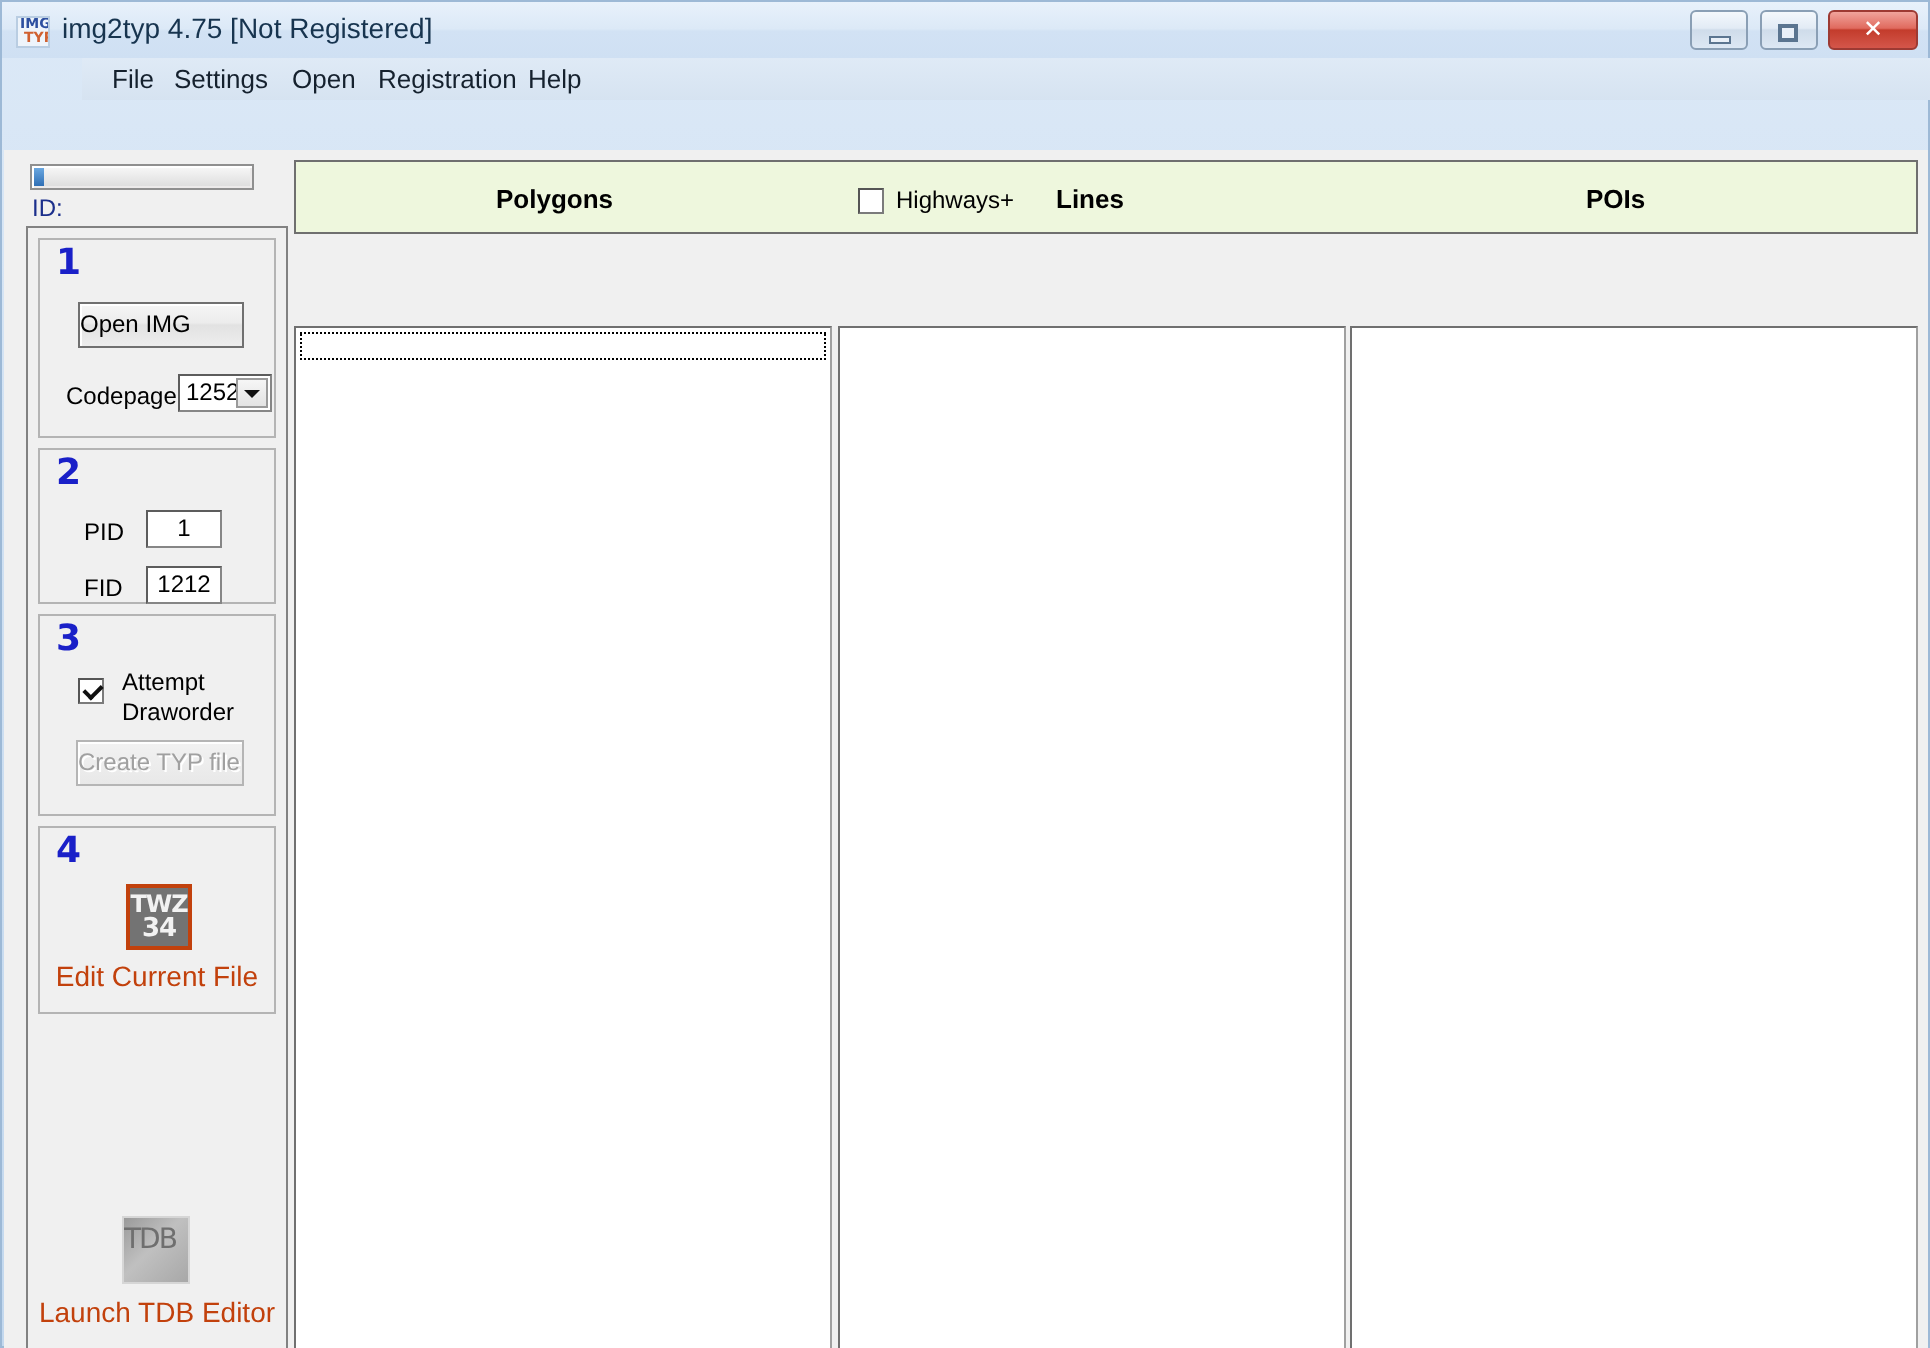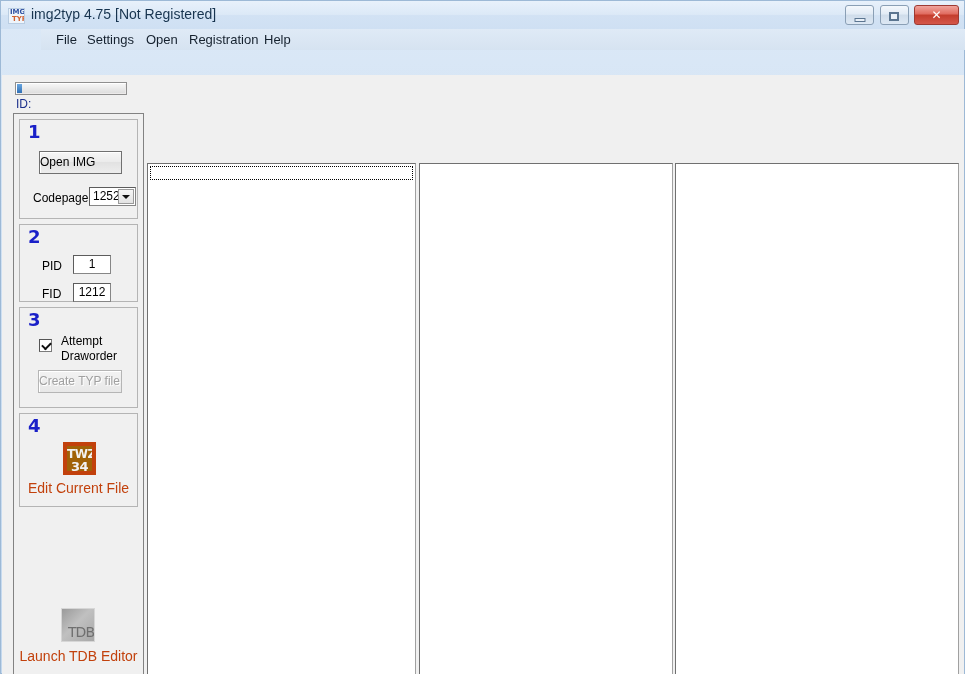"Polygons" div.hdrbar { html: none -> <div> <div>Polygons</div> <div></div> <div>Highways+</div> <div>Lines</div> <div>POIs</div> </div> }
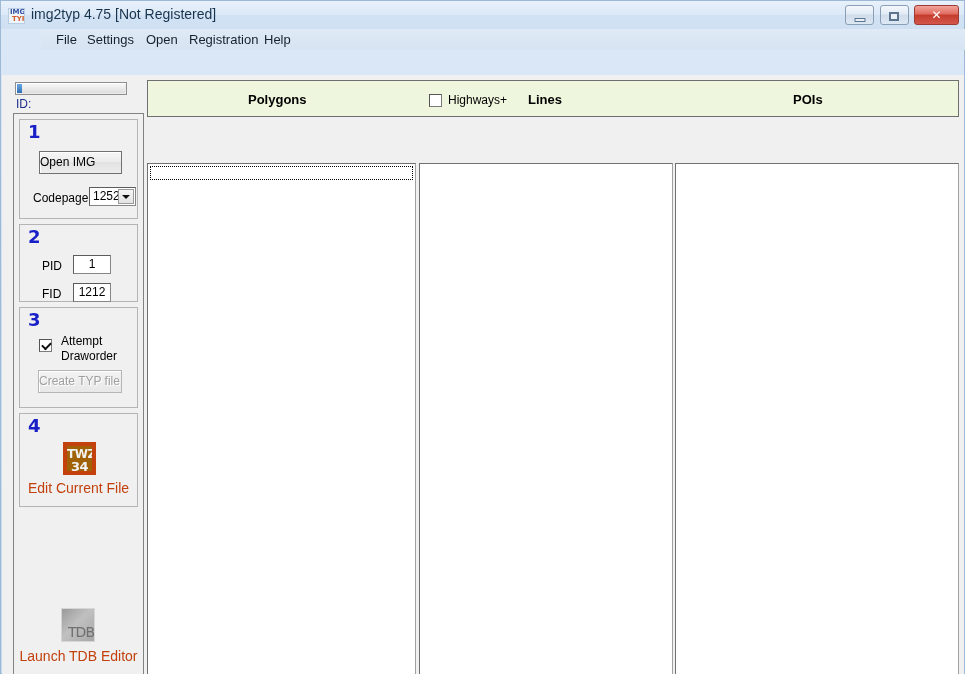"TWZ" .icon-twz { background: #a16207 -> #737373; border: 4px solid #c2410c -> 2px solid #c2410c }
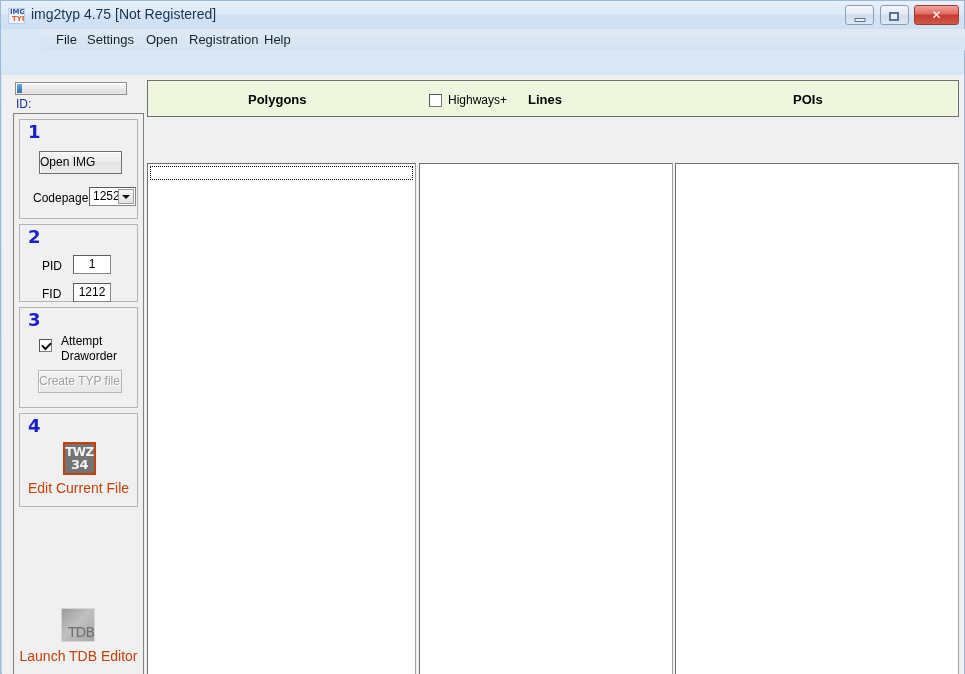"TDB" .icon-tdb .t { text-align: right -> left; top: 16px -> 4px }
